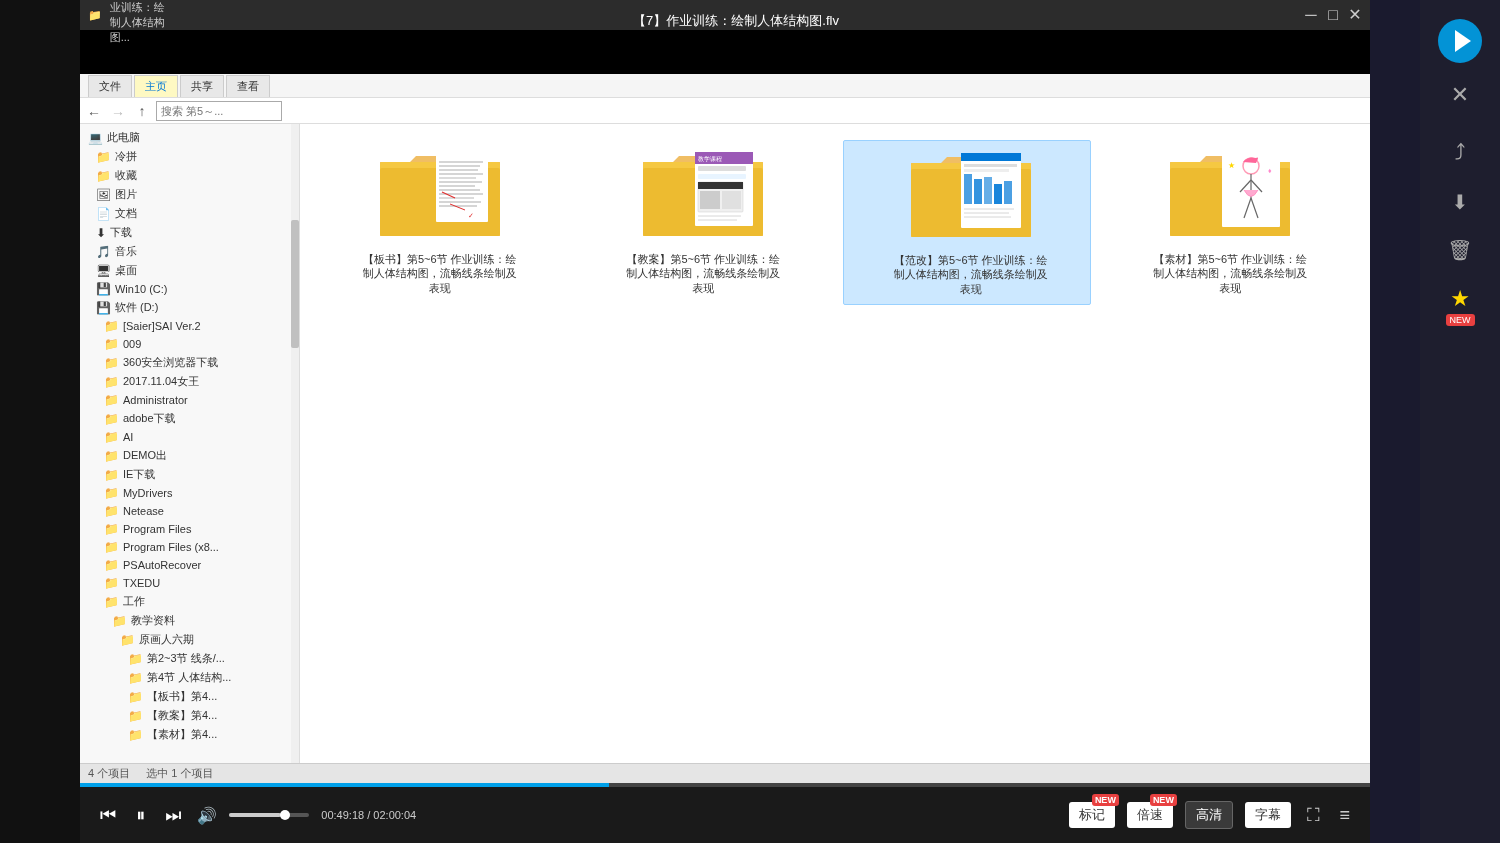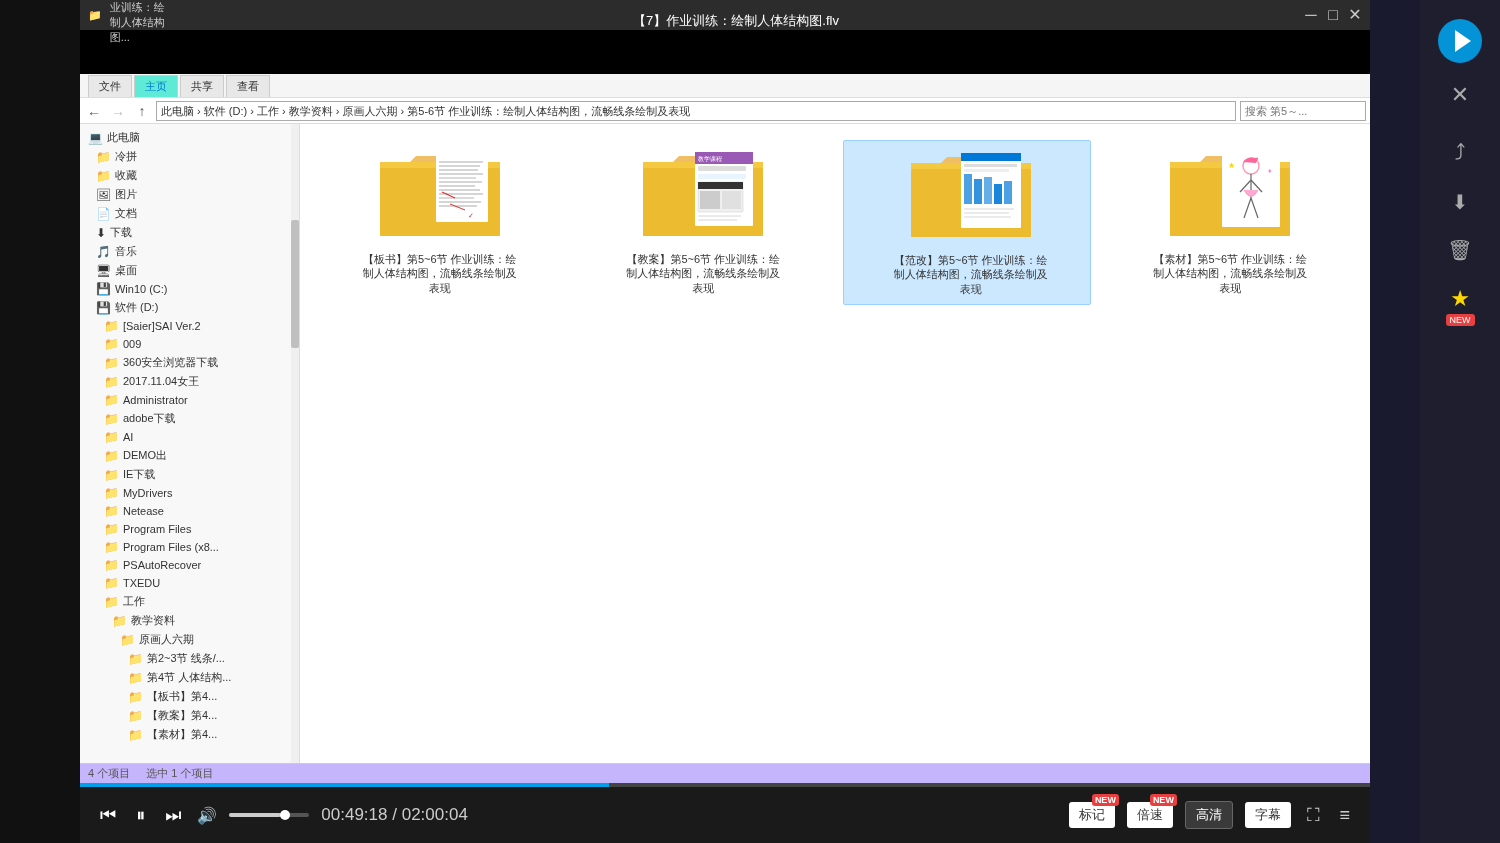"主页" .ribbon-tab.active { background: #5eead4 -> #fef9c3 }
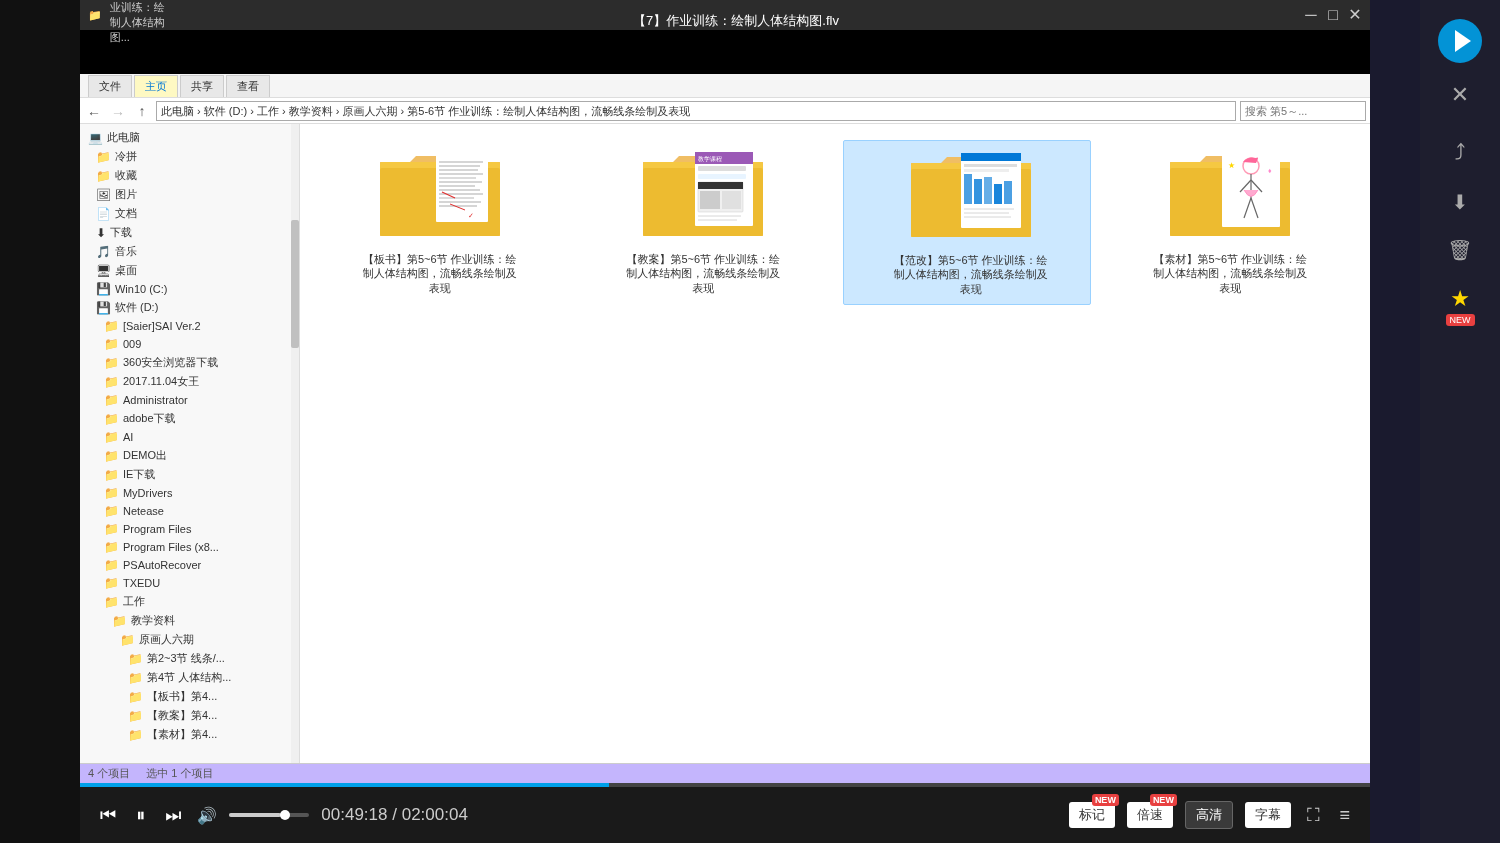"此电脑 › 软件 (D:) ›" div.address-path { html: <div>此电脑 › 软件 (D:) › 工作 › 教学资料 › 原画人六期 › 第5-6节 作业训练：绘制人体结构图，流畅线条绘制及表现</div> -> none }
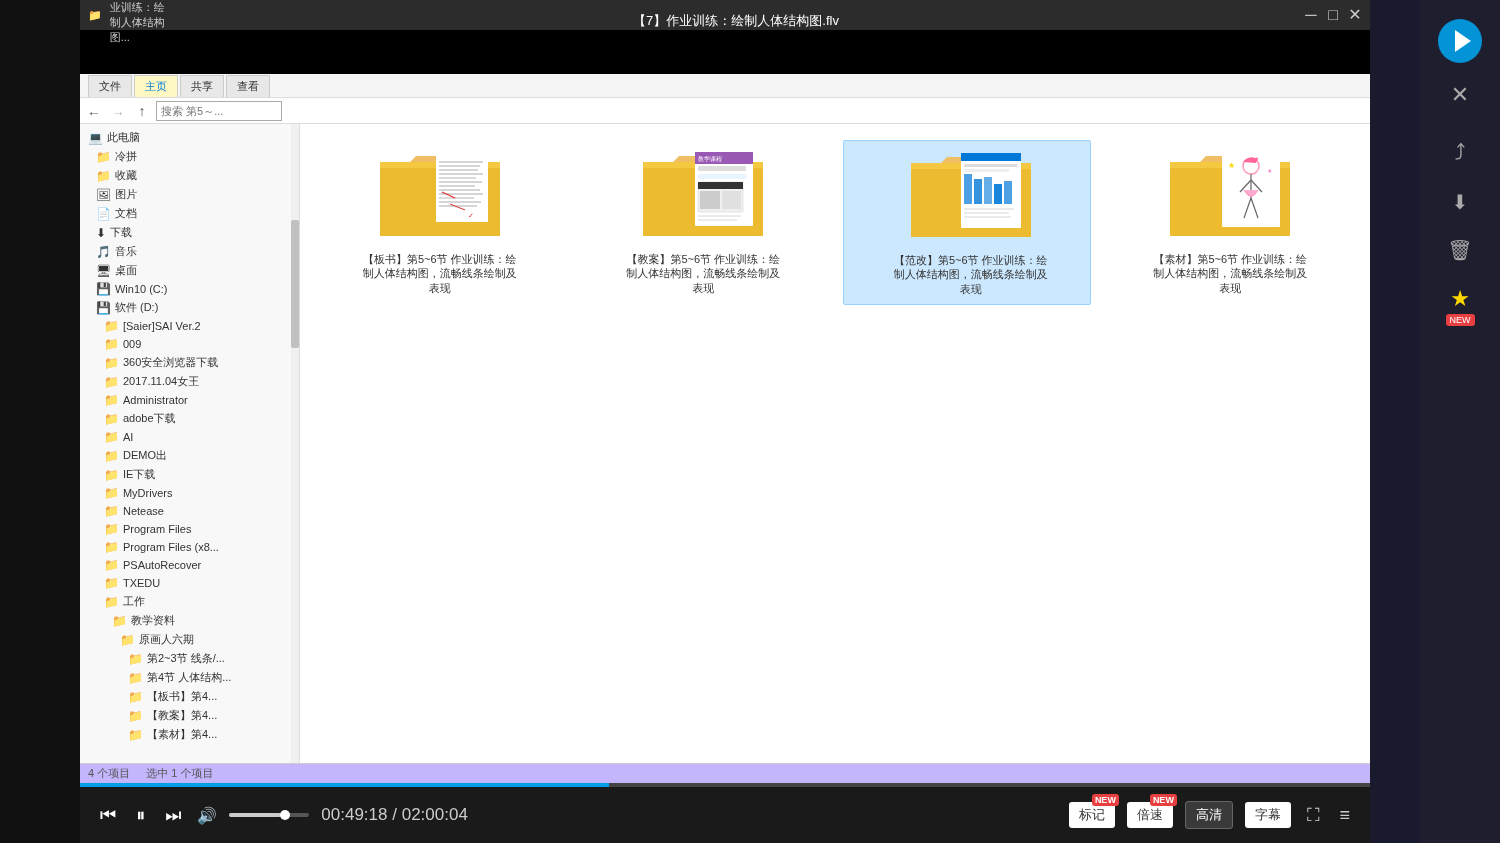"4 个项目" .status-bar { background: #c4b5fd -> #e5e5e5 }
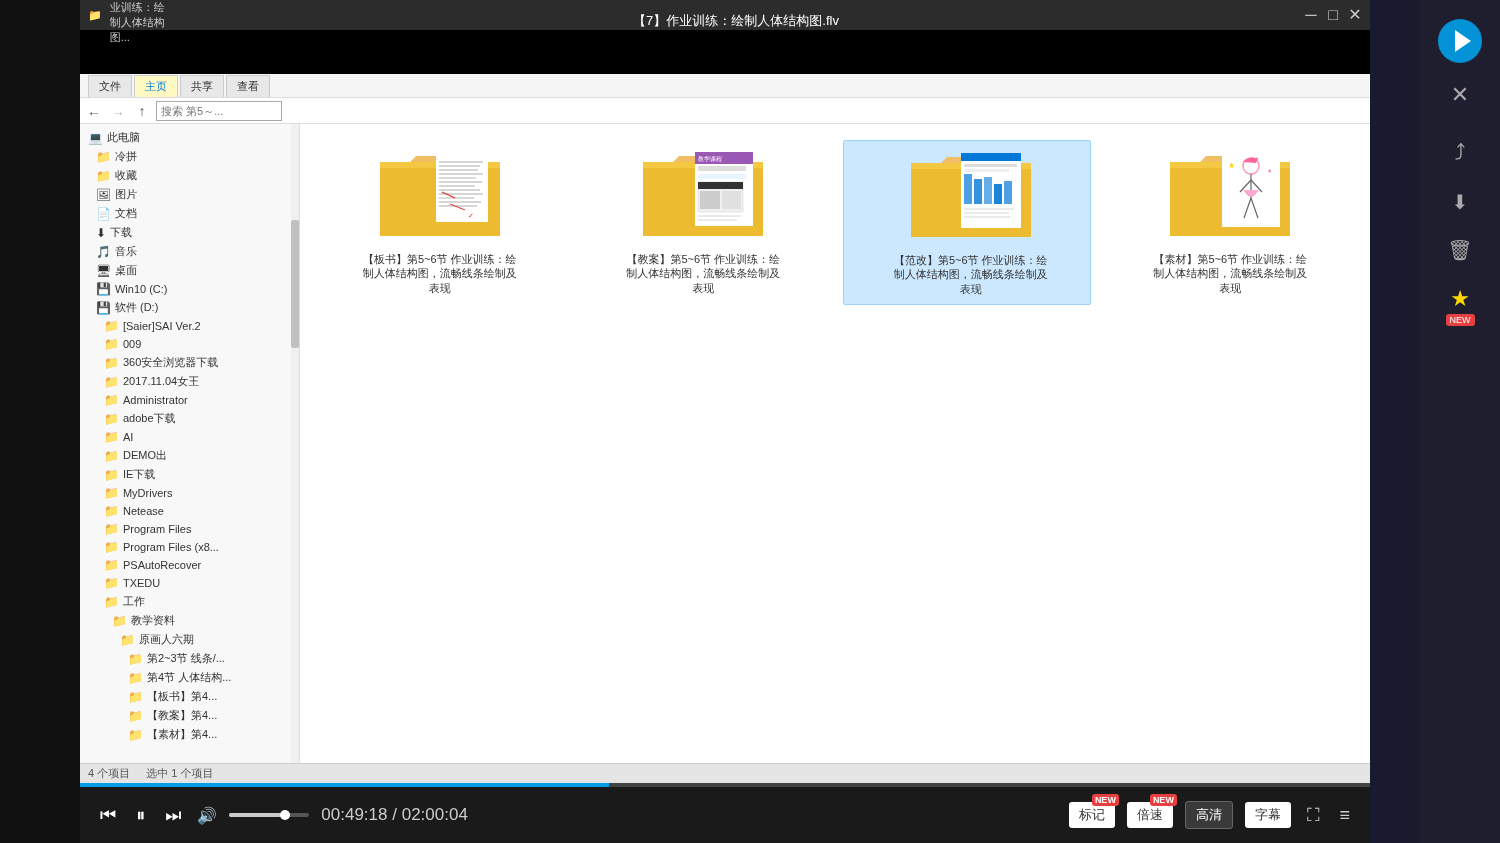"00:49:18 / 02:00:04" .time-display { font-size: 17px -> 11px }
